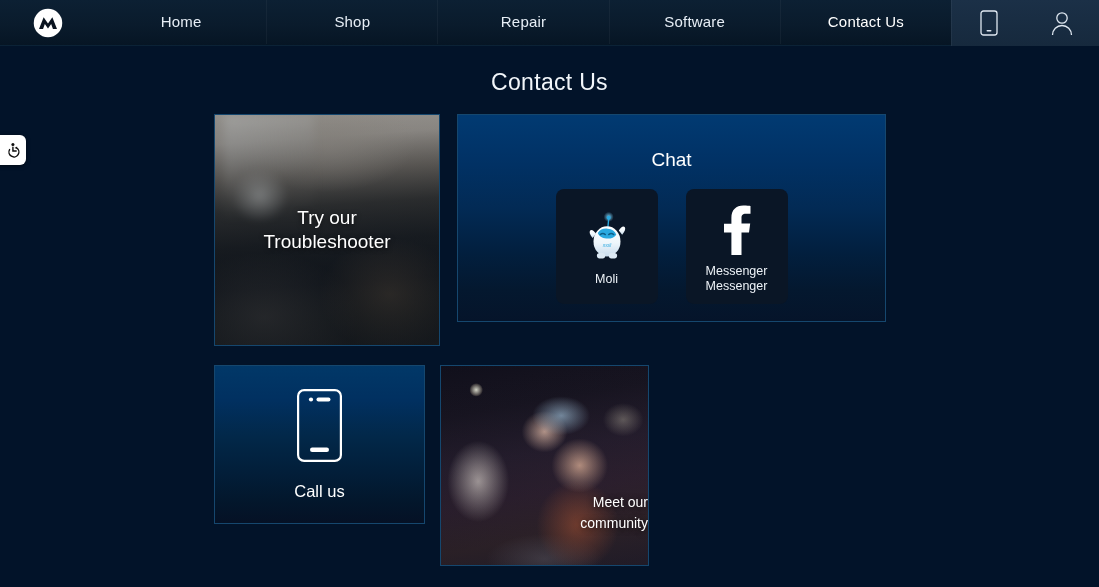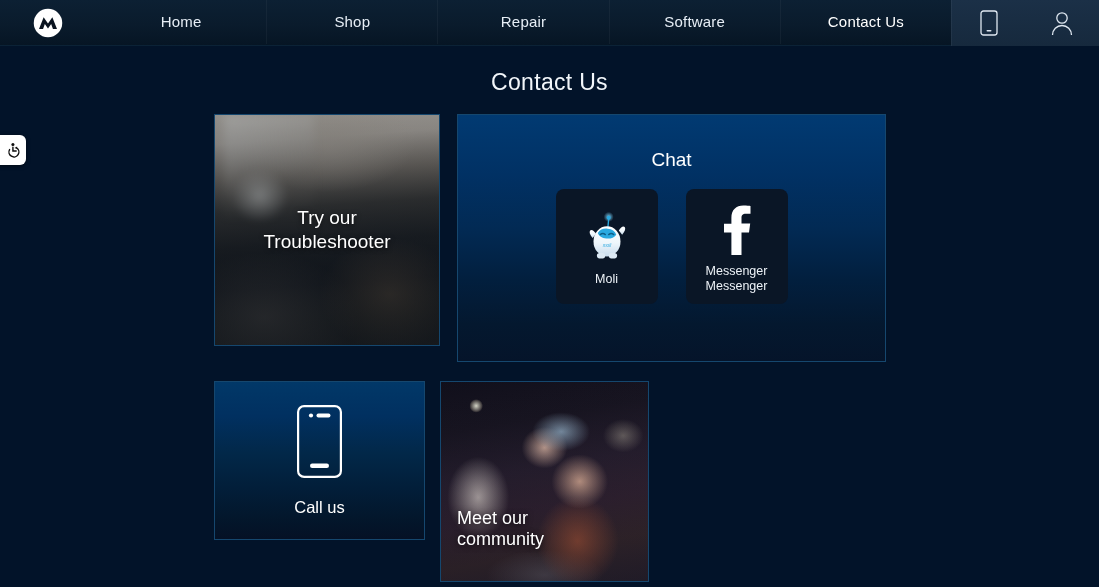"Chat" .card-chat { height: 248px -> 208px }
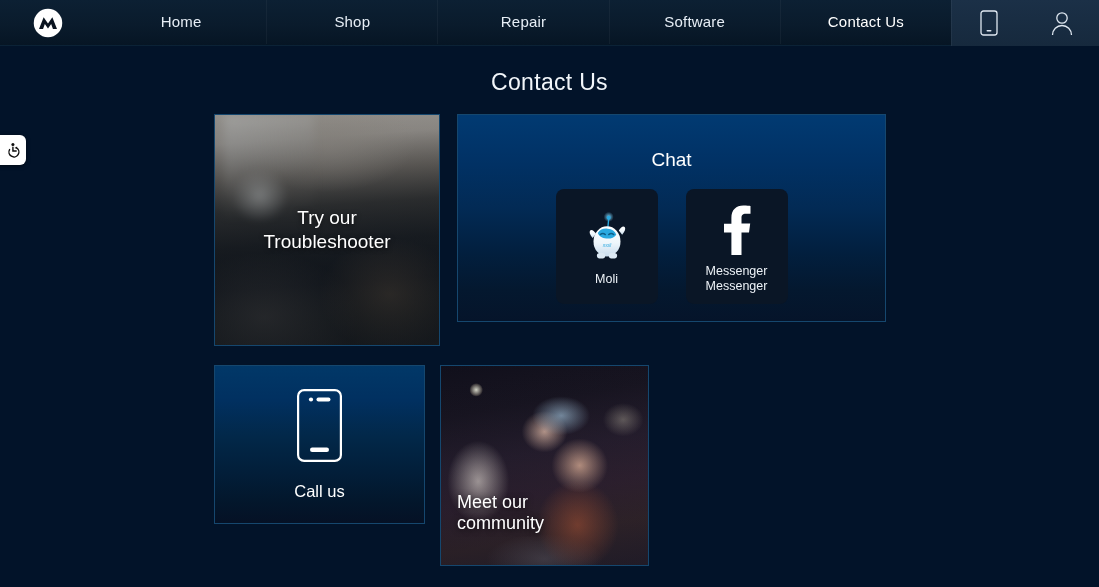"Meet our" .comm-label { font-size: 18px -> 14px; text-align: left -> right }
